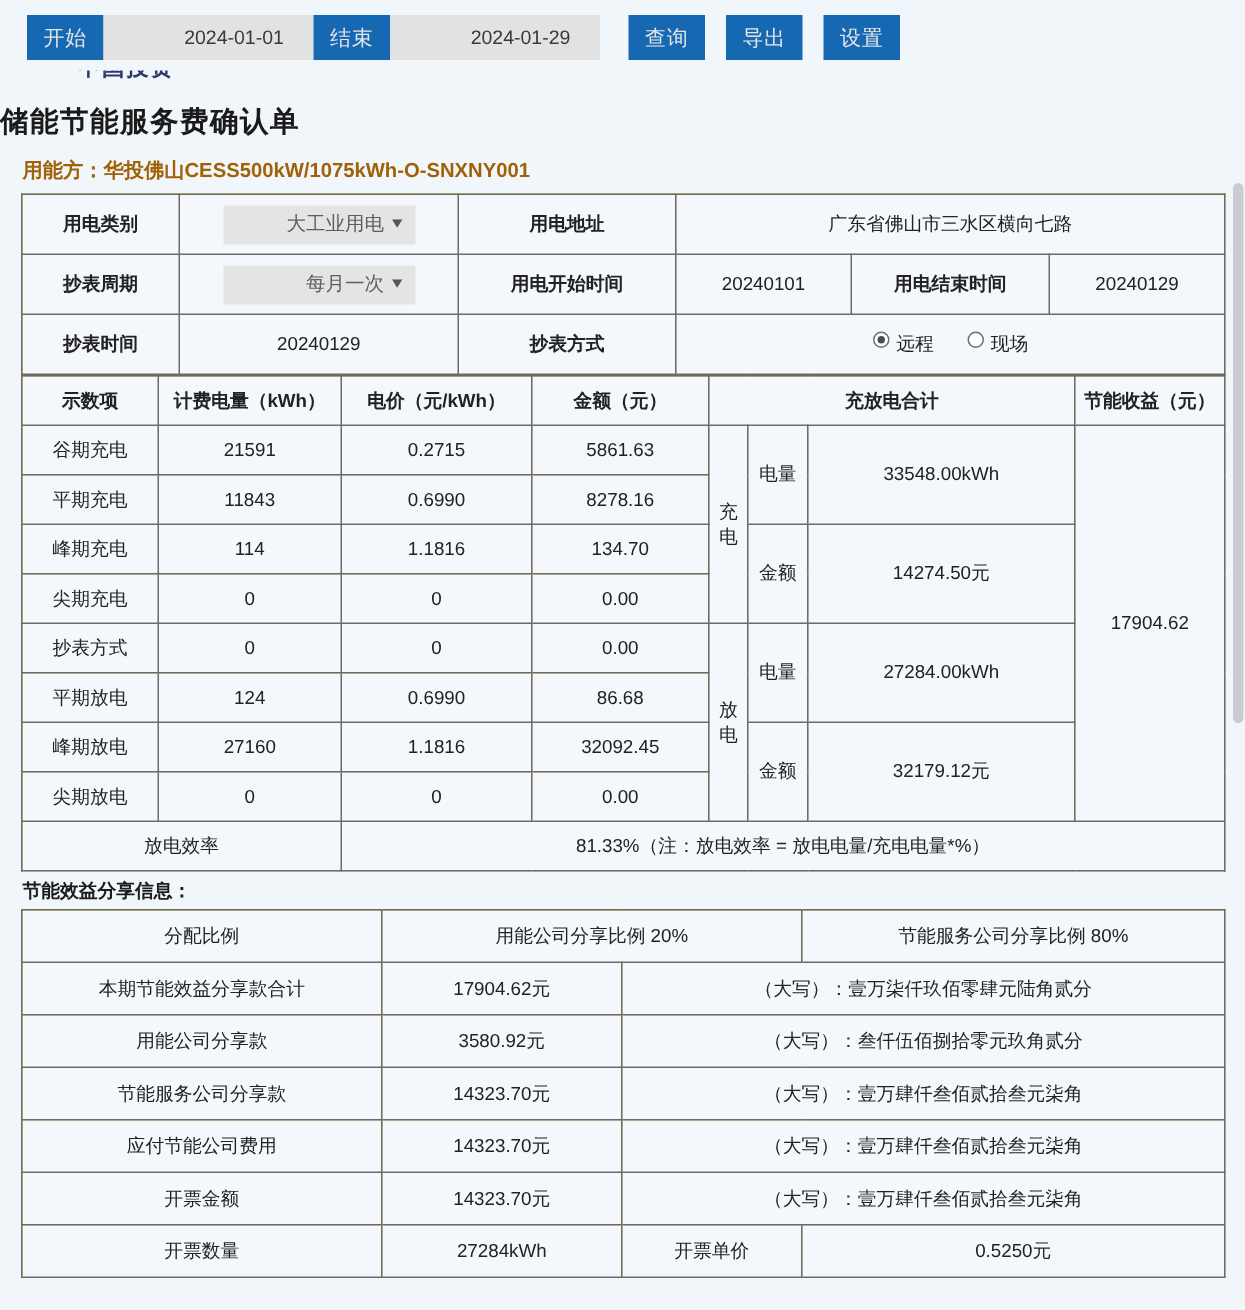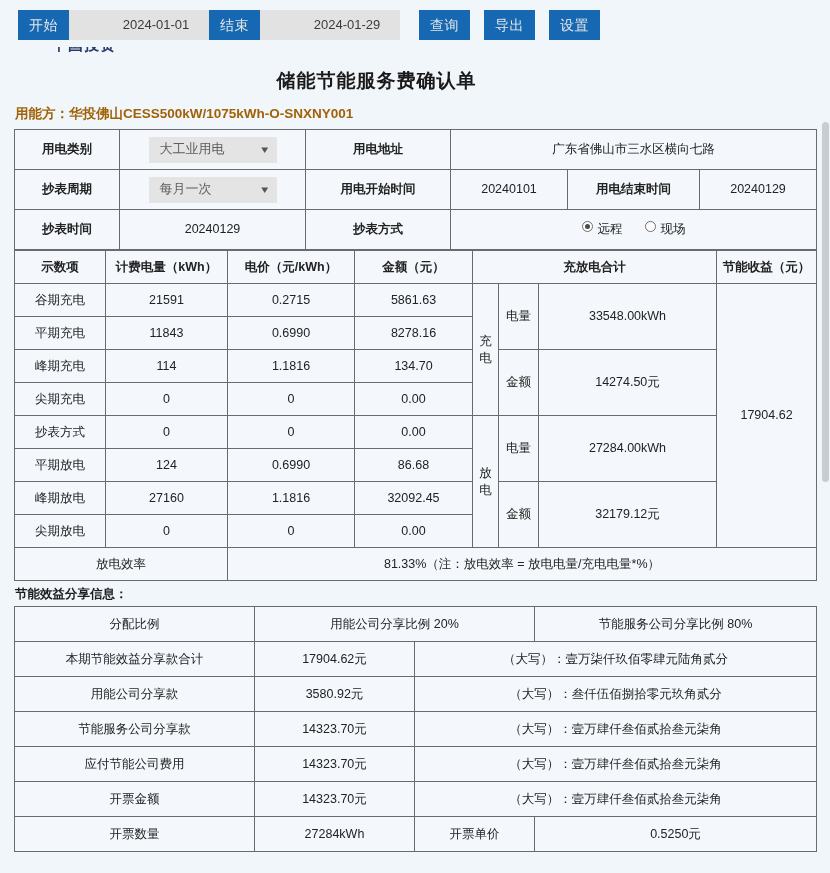"储能节能服务费确认单" .doc-title { text-align: center -> none }
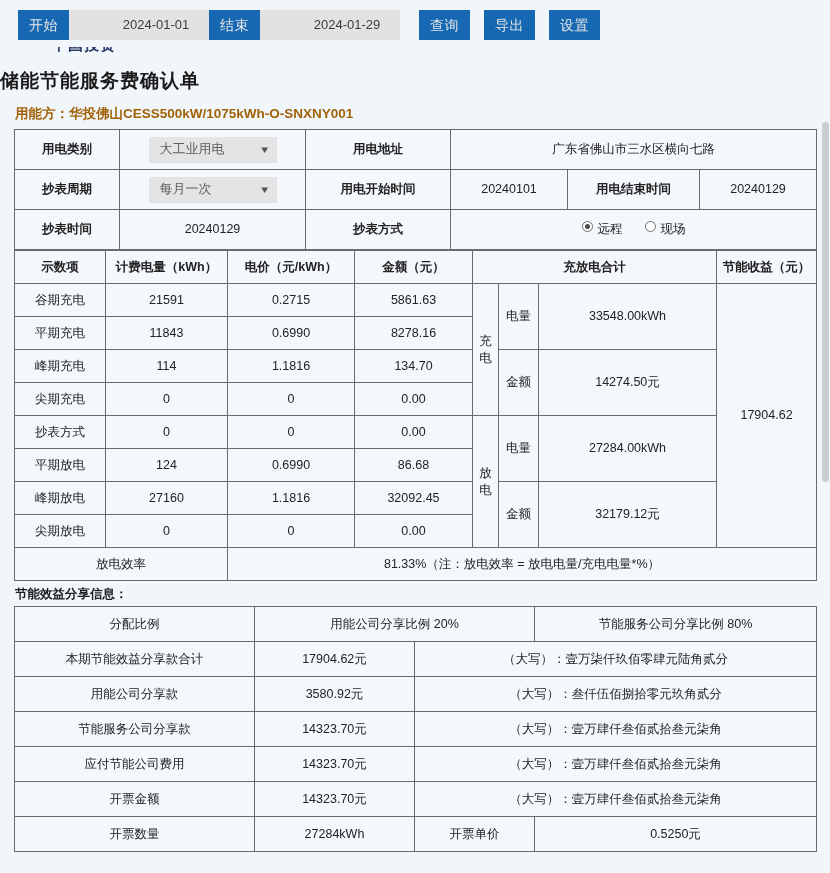"大工业用电" .sel { justify-content: space-between -> flex-end }
